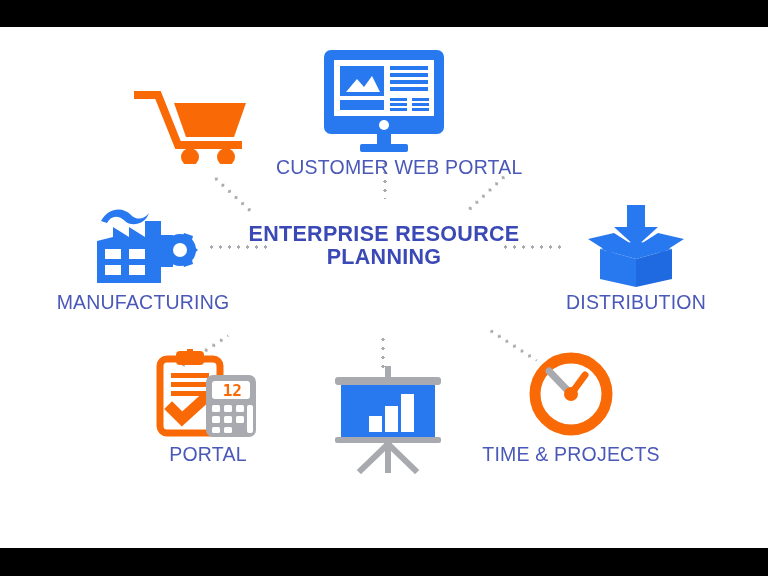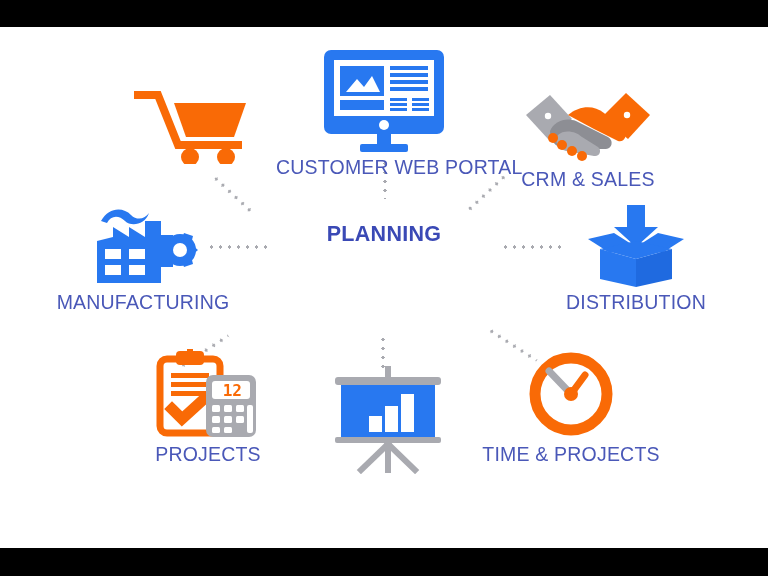"CRM & SALES" div.node { html: <div> <div> <svg> <path></path> <circle></circle> <path></path> <circle></circle> <path></path> <path></path> <path></path> <circle></circle> <circle></circle> <circle></circle> <circle></circle> </svg> </div> <div>CRM &amp; SALES</div> </div> -> none }
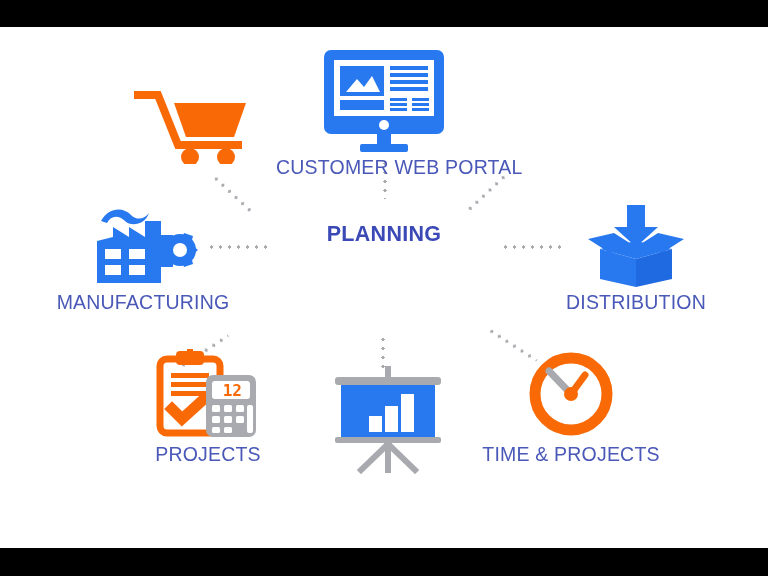"ENTERPRISE RESOURCE" div { html: none -> <div>ENTERPRISE RESOURCE</div> }
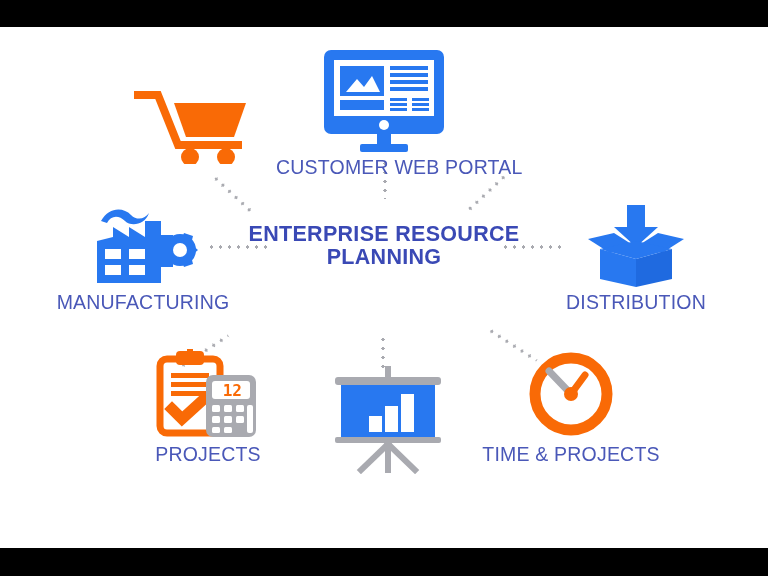"PROJECTS" div.label { text: PROJECTS -> PORTAL }
